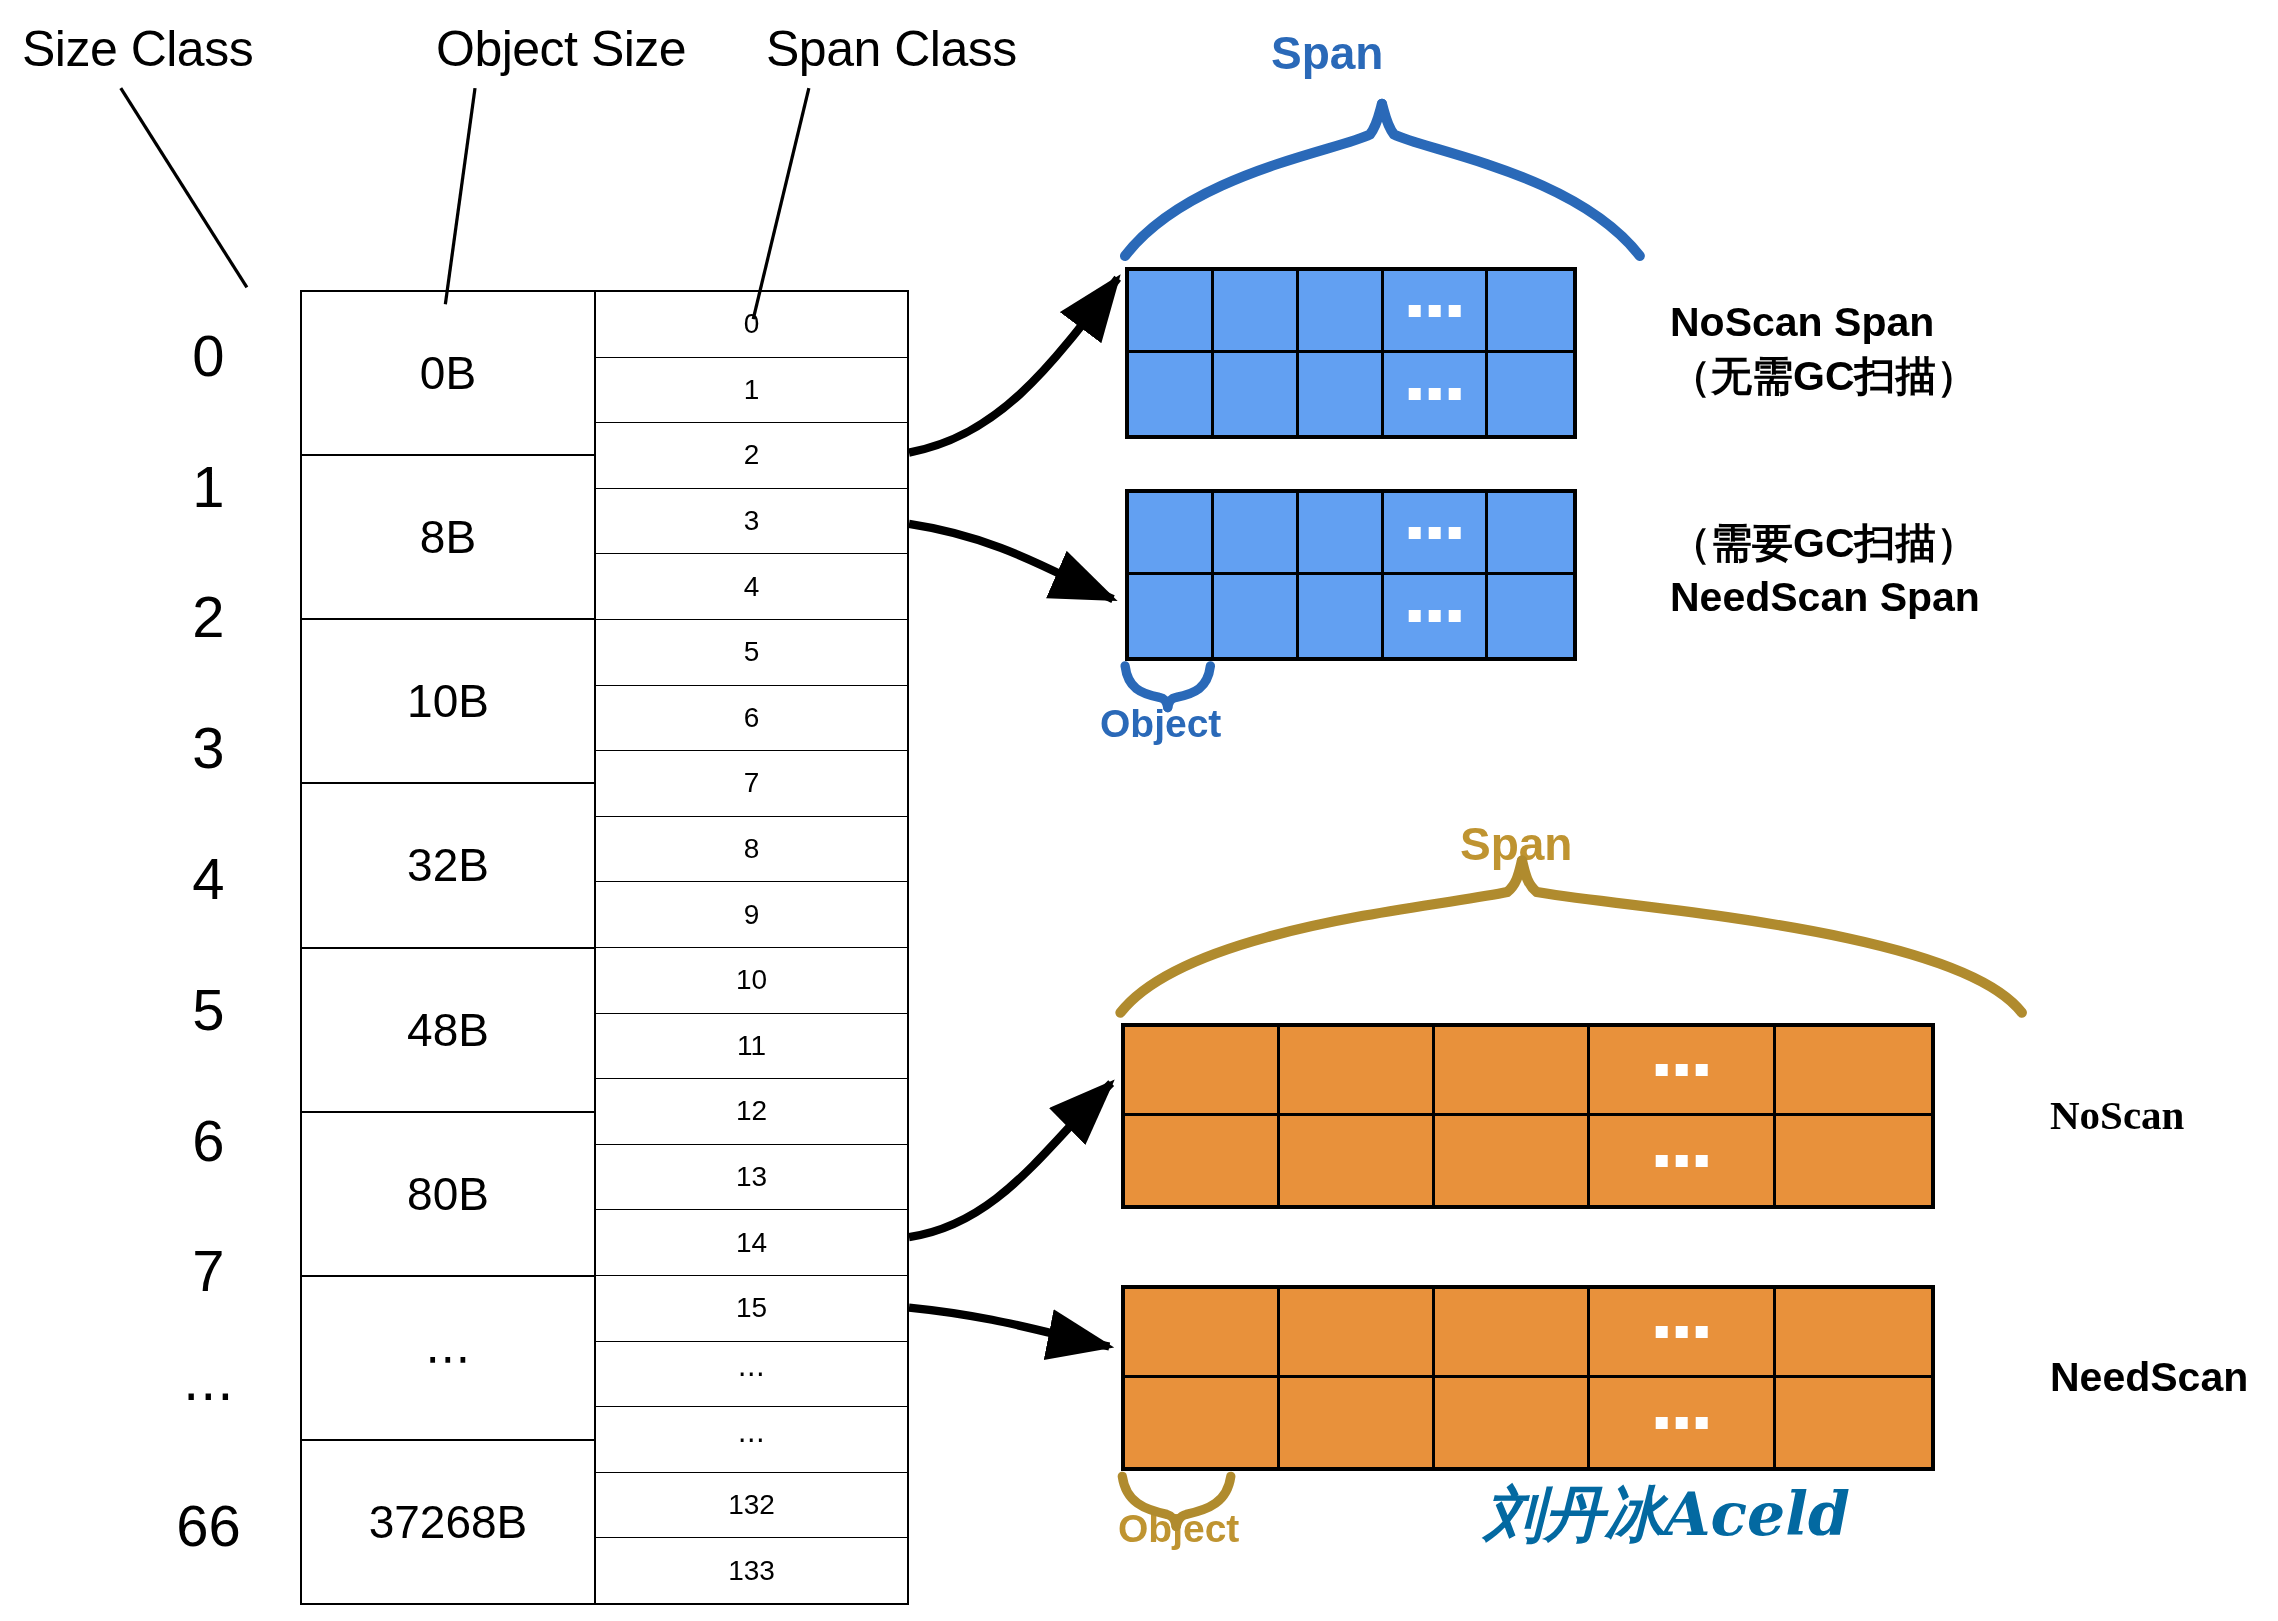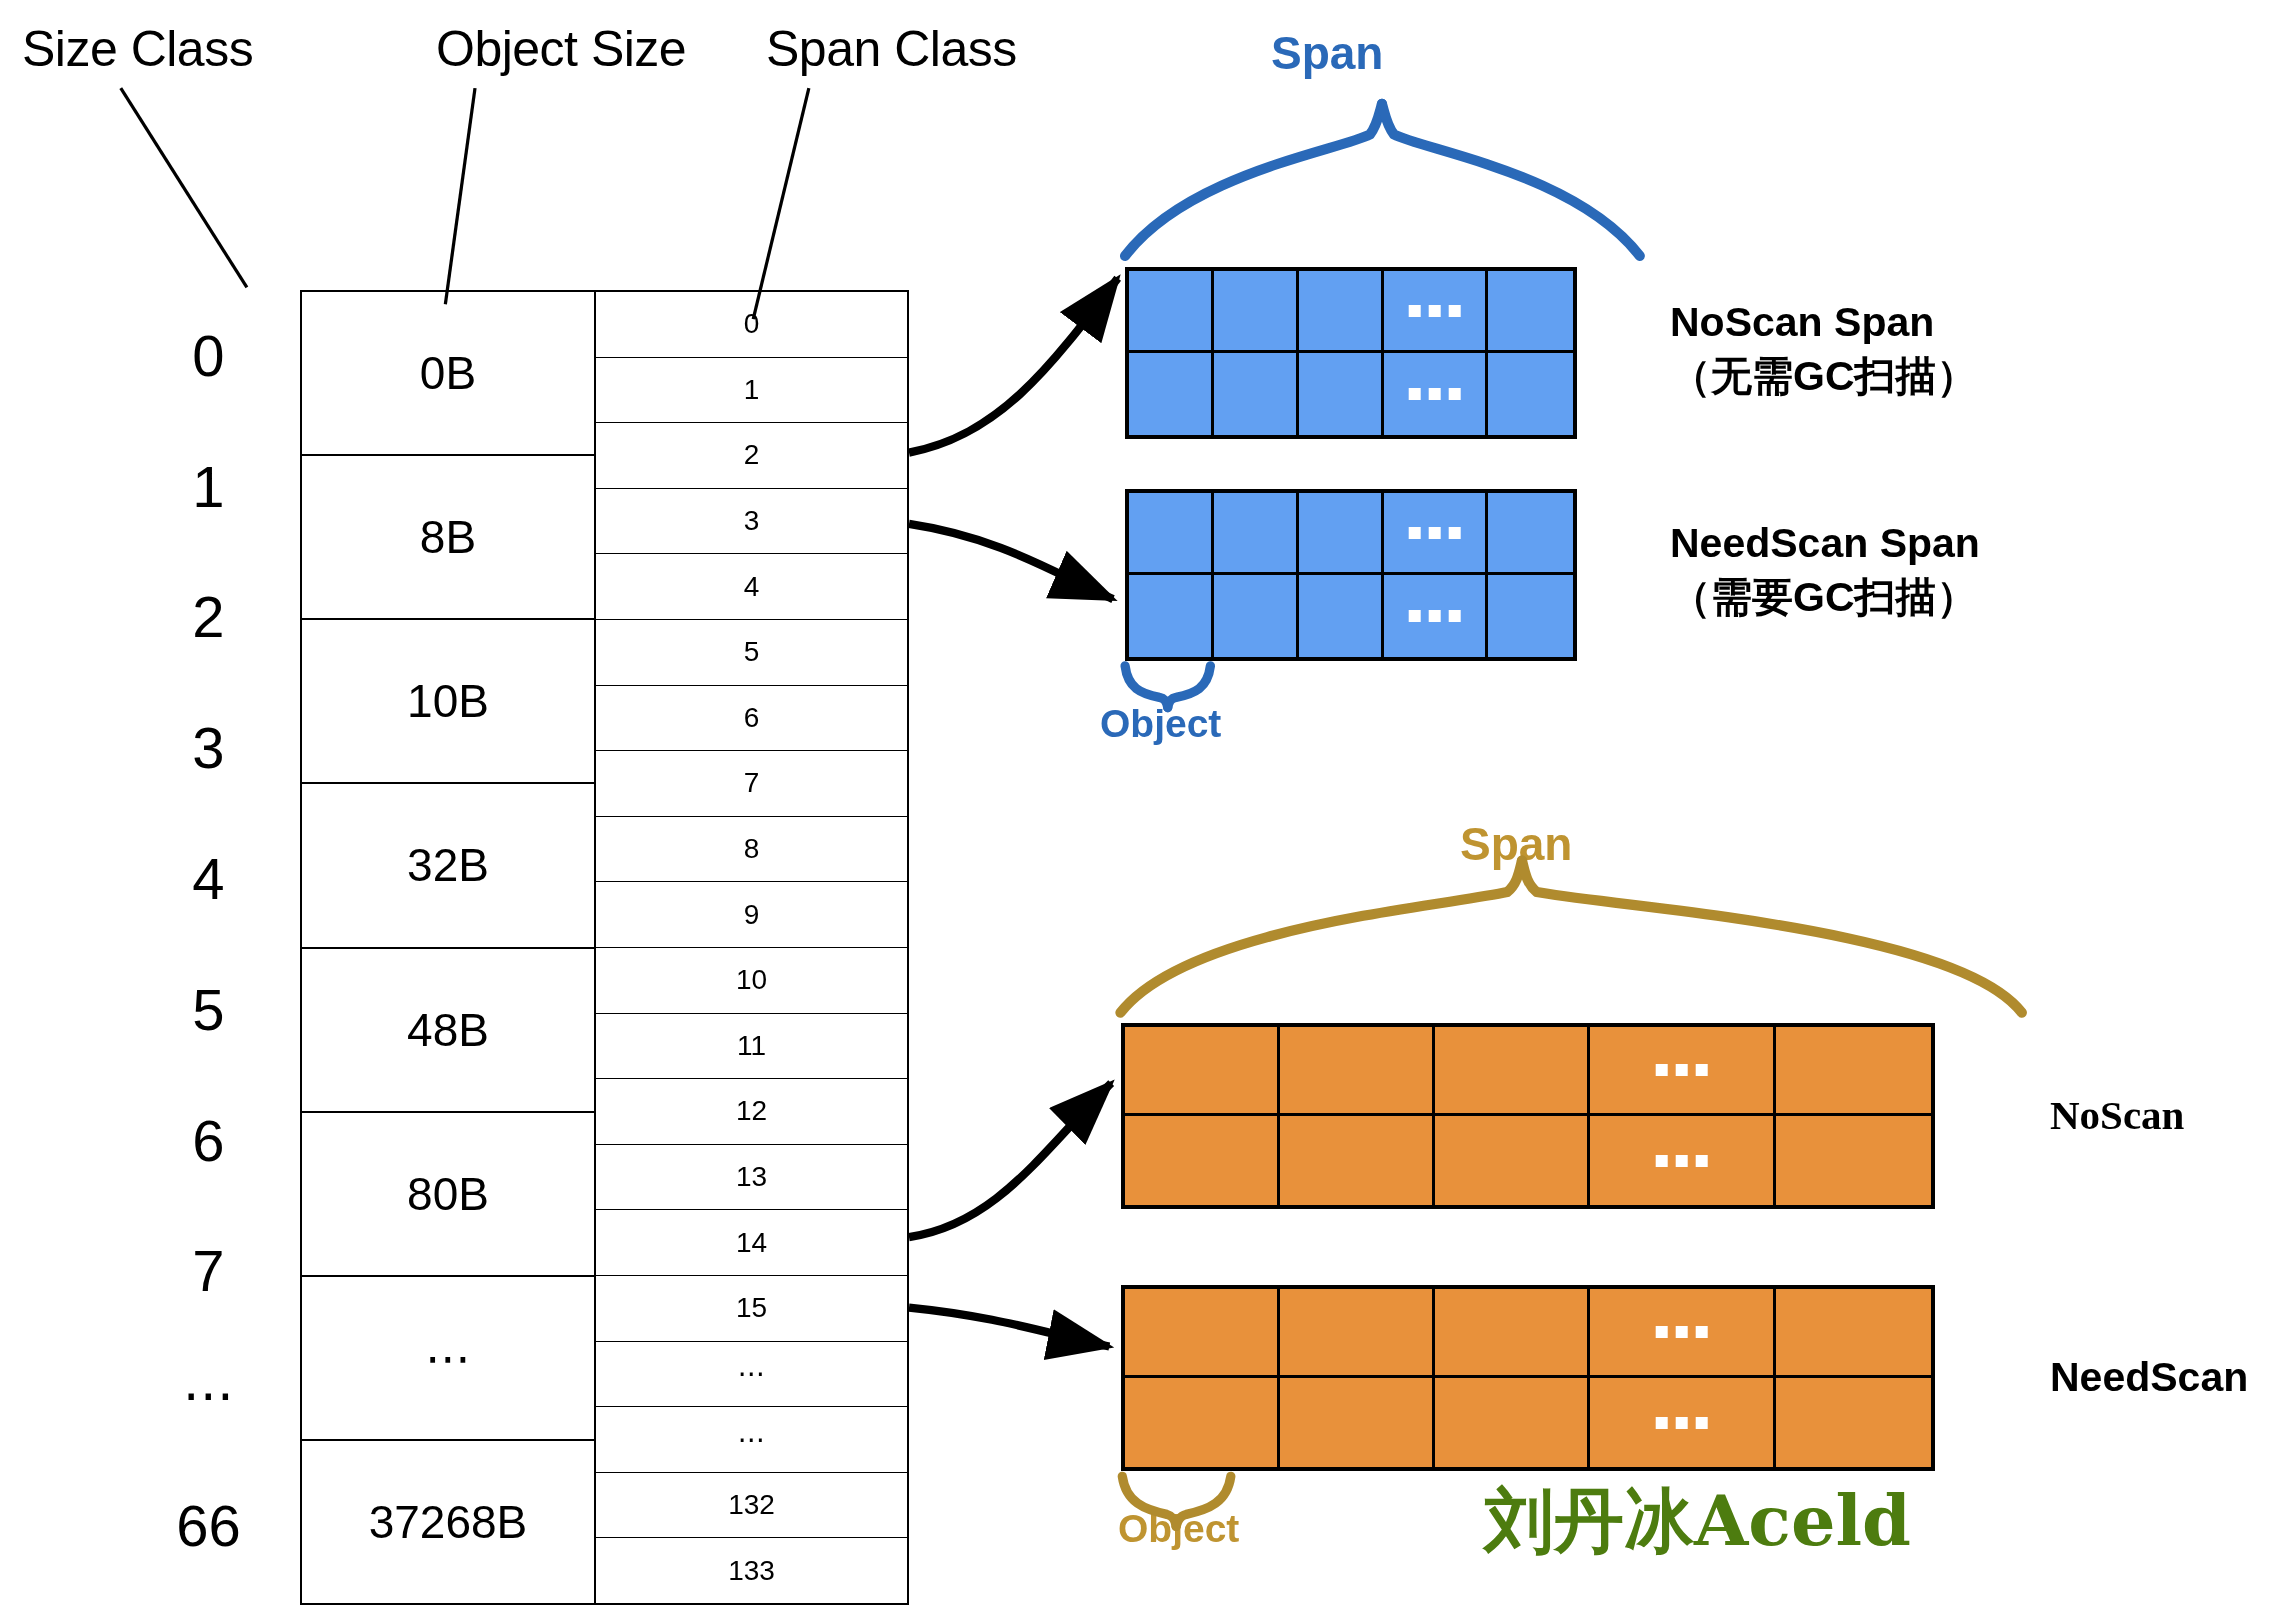"NeedScan Span" div { order: before "（需要GC扫描）" -> after "（需要GC扫描）" }
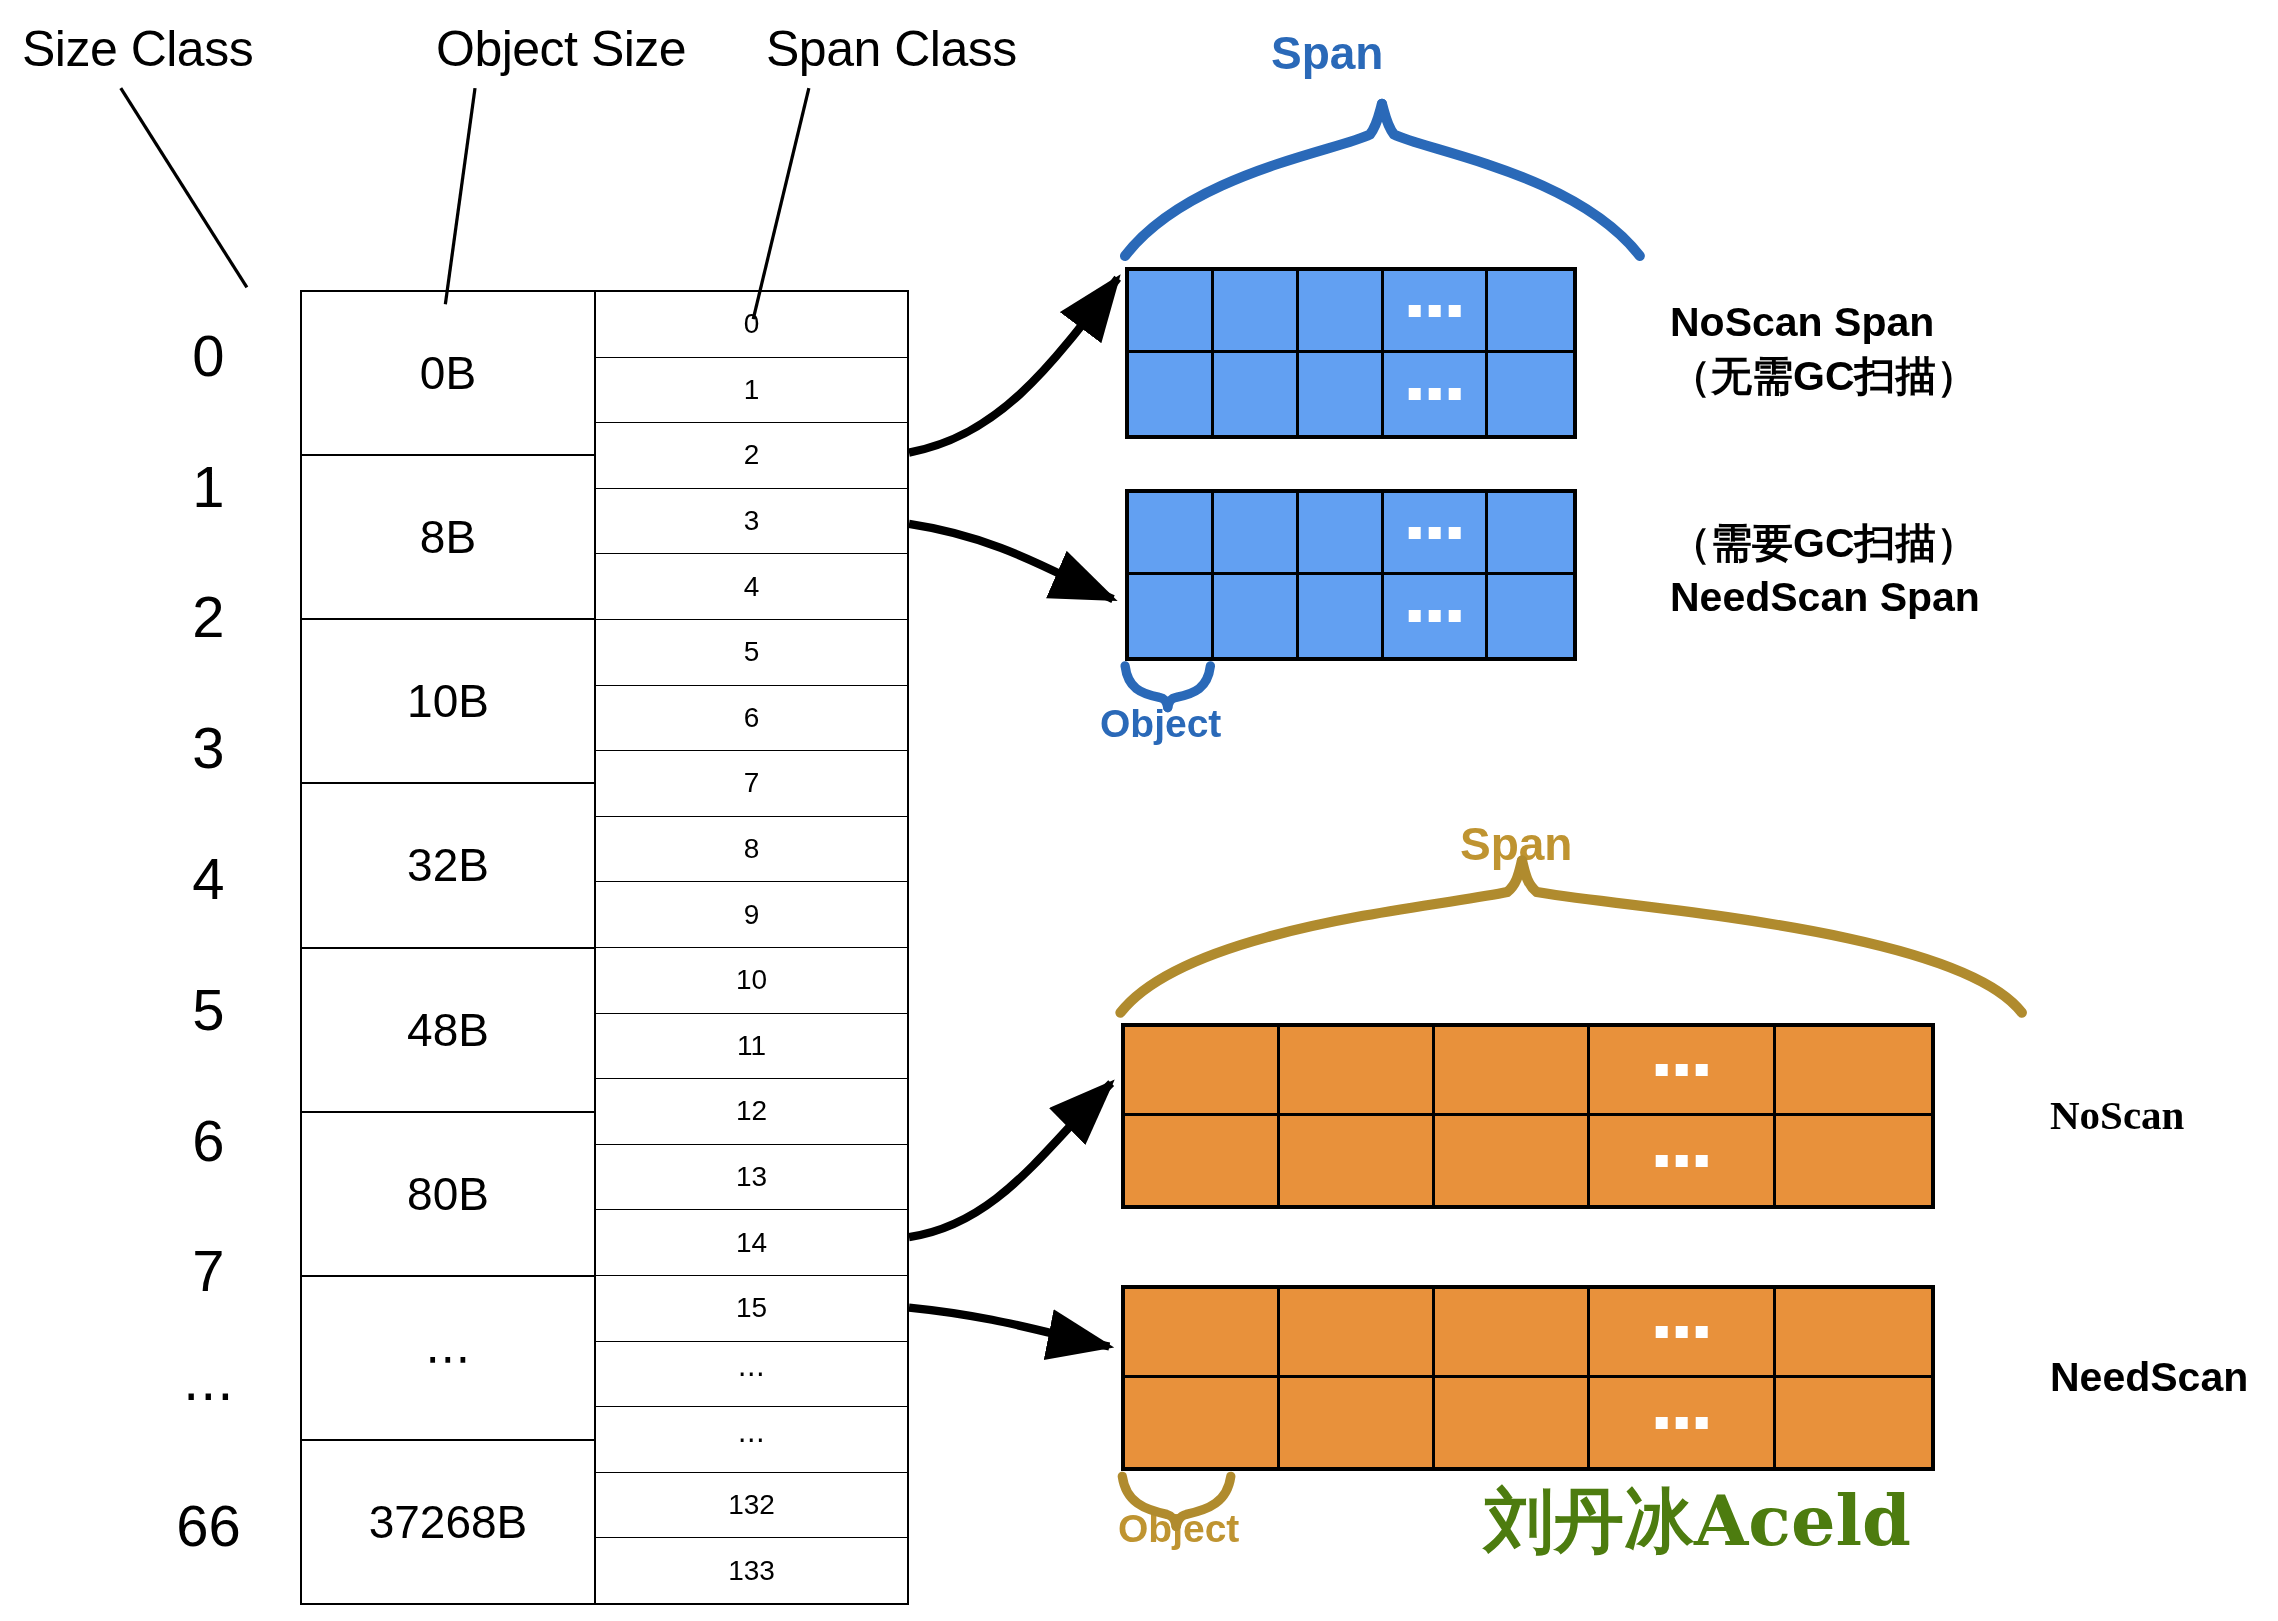"刘丹冰Aceld" .watermark { color: #4d7c0f -> #0369a1; font-size: 70px -> 60px; font-style: none -> italic }
